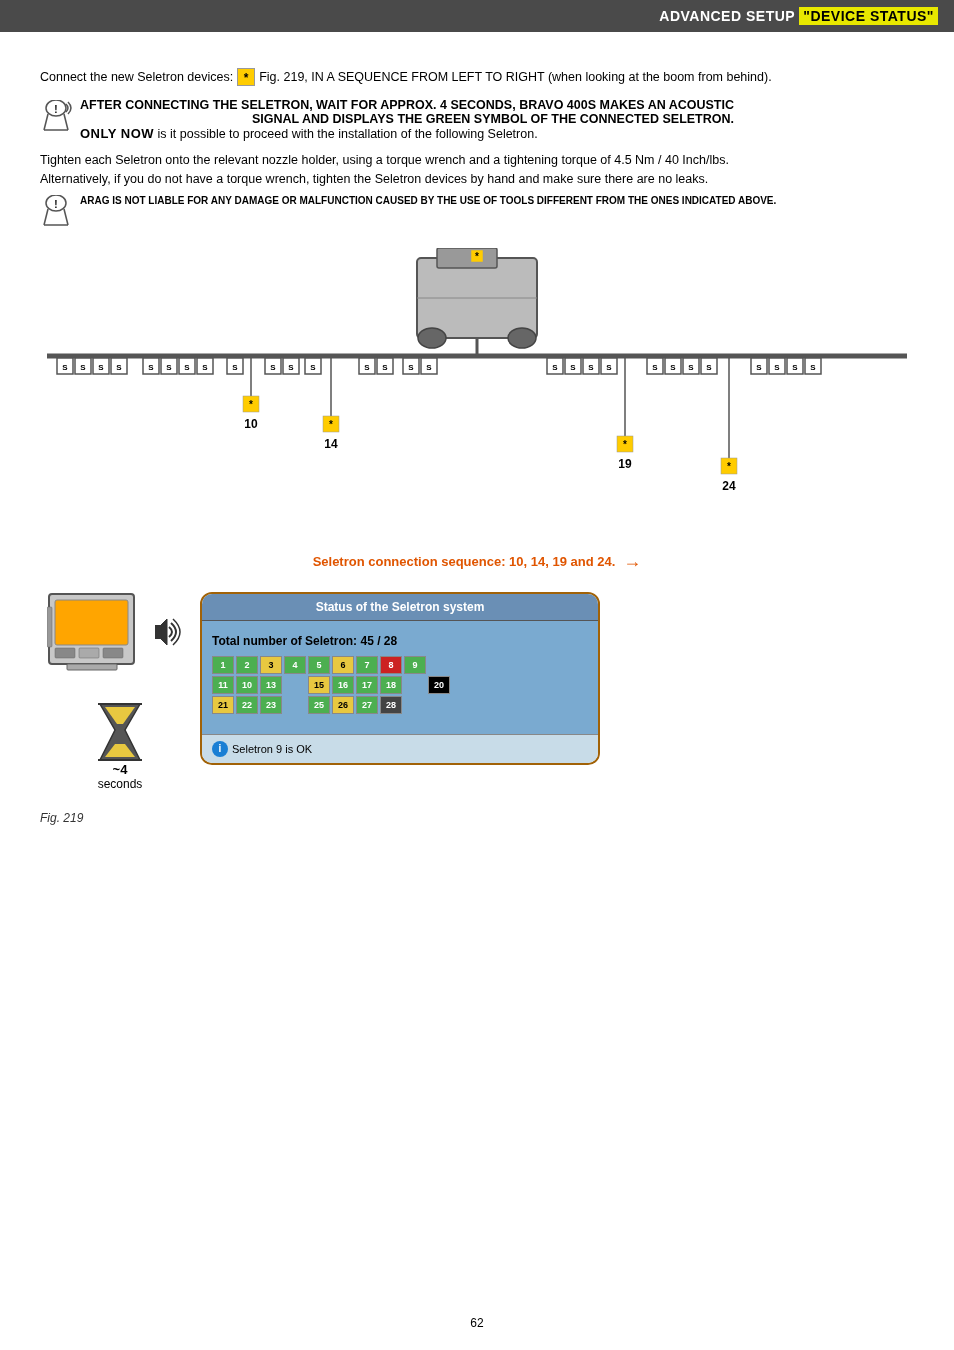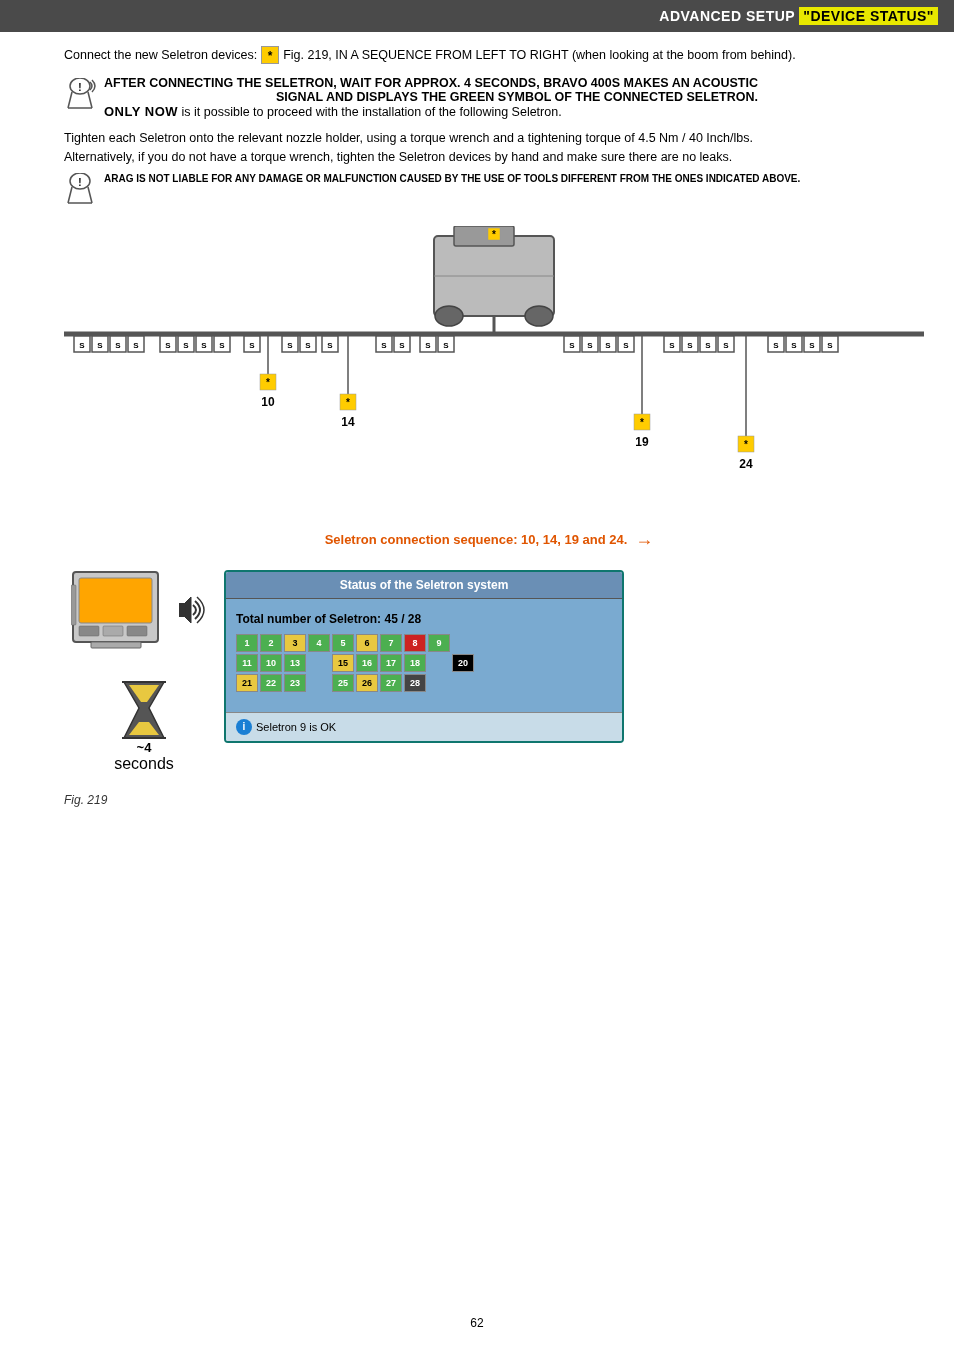"Connect the new Seletron devices:" .content { margin-left: 24px -> none; padding: 14px 40px -> 36px 40px }
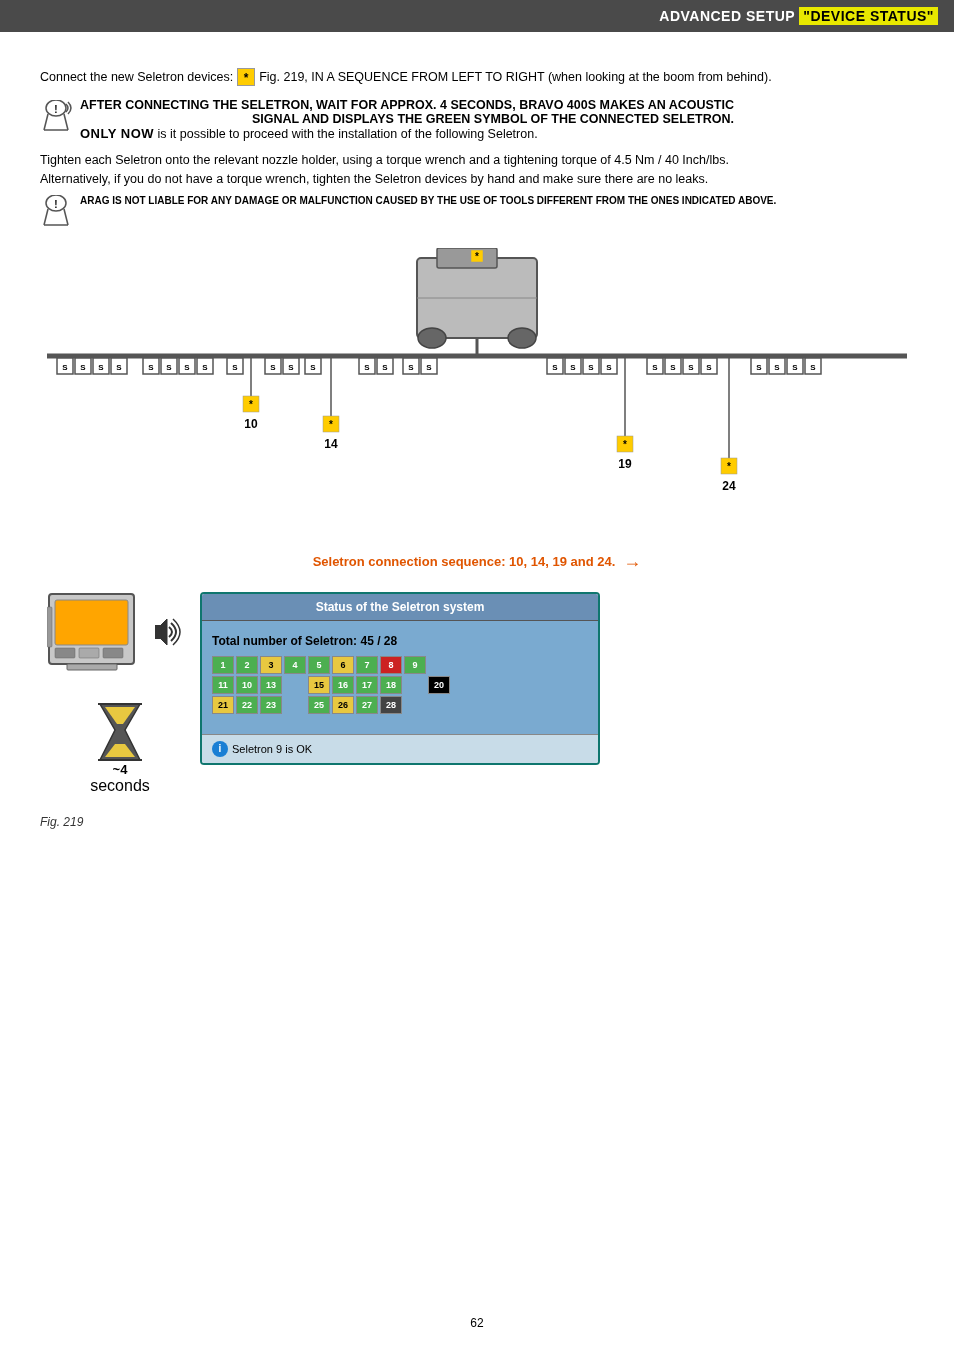"Status of the Seletron system" .status-panel { border: 2px solid #0f766e -> 2px solid #a16207; border-radius: 4px -> 12px }
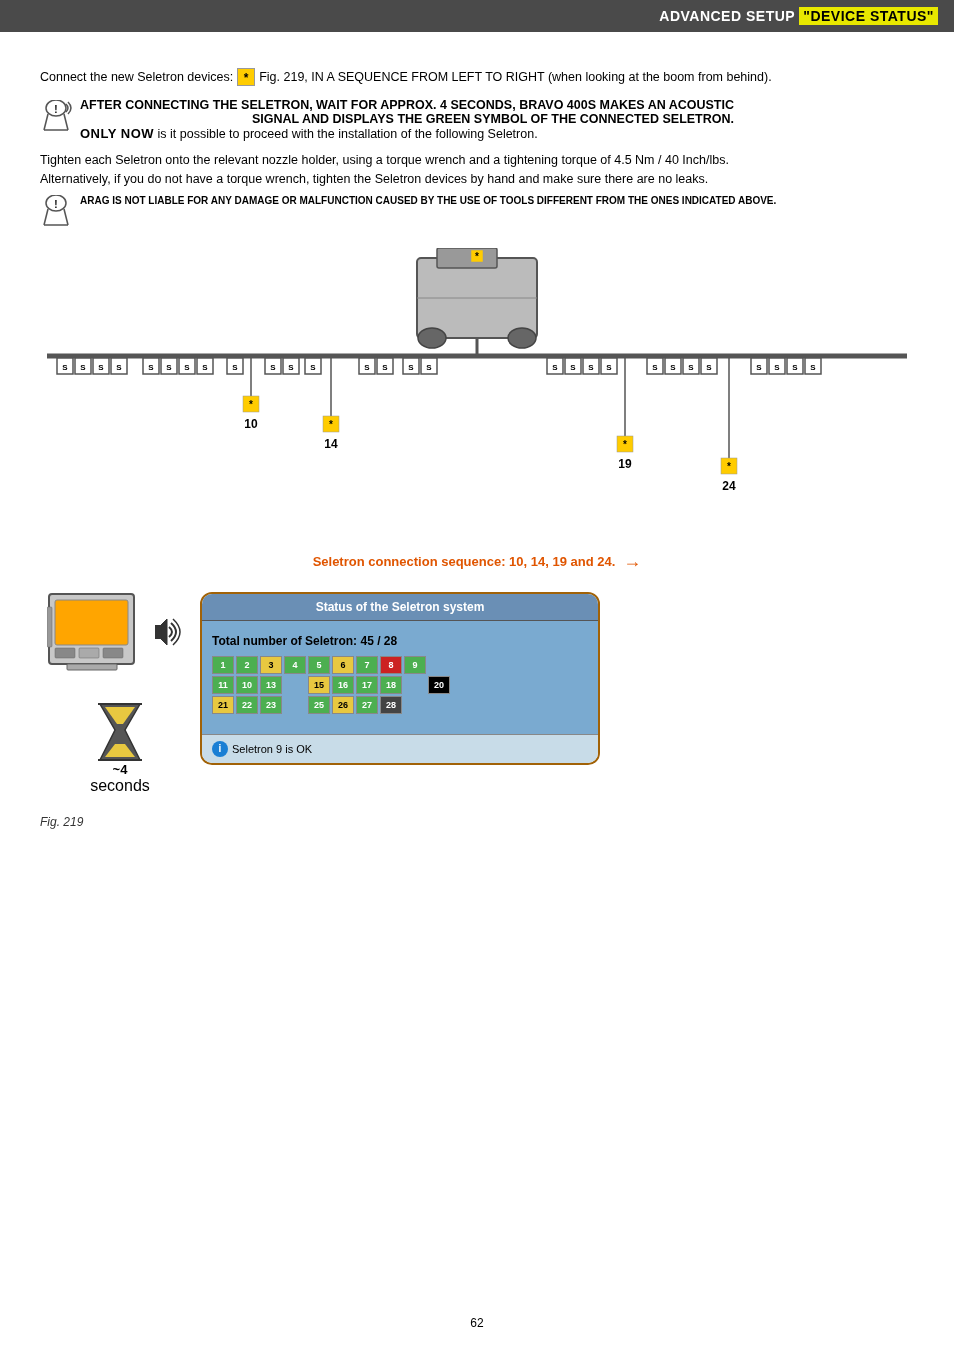"seconds" .hourglass-unit { font-size: 16px -> 12px }
